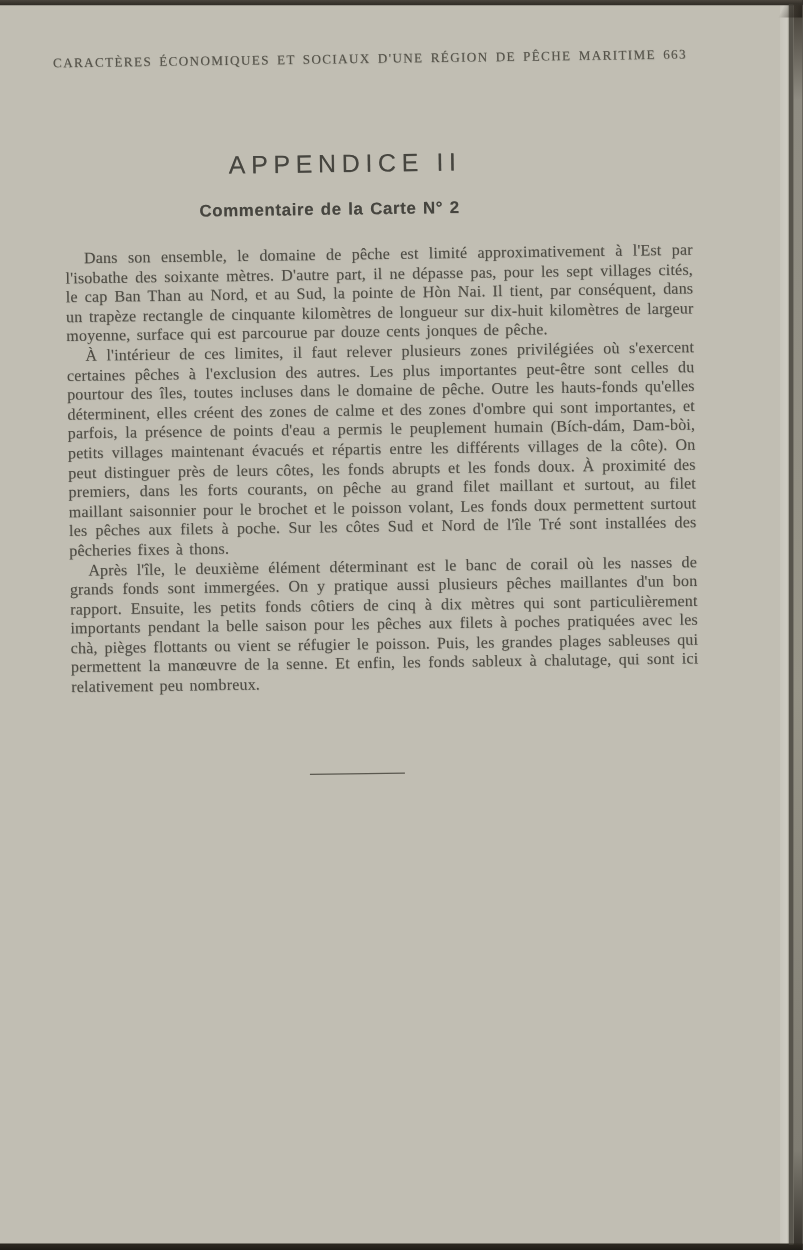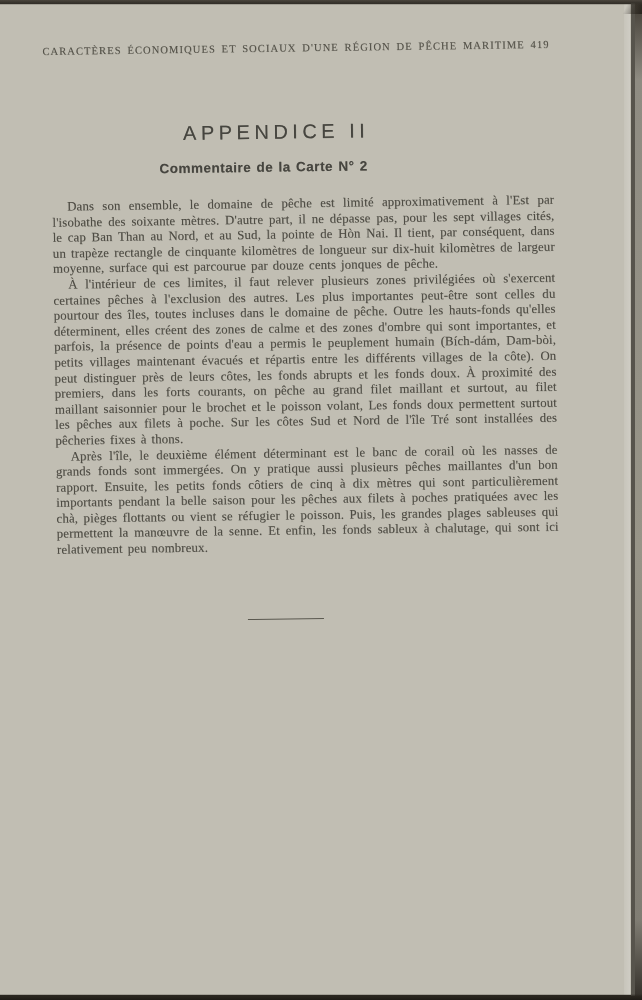"419" span { text: 419 -> 663 }
